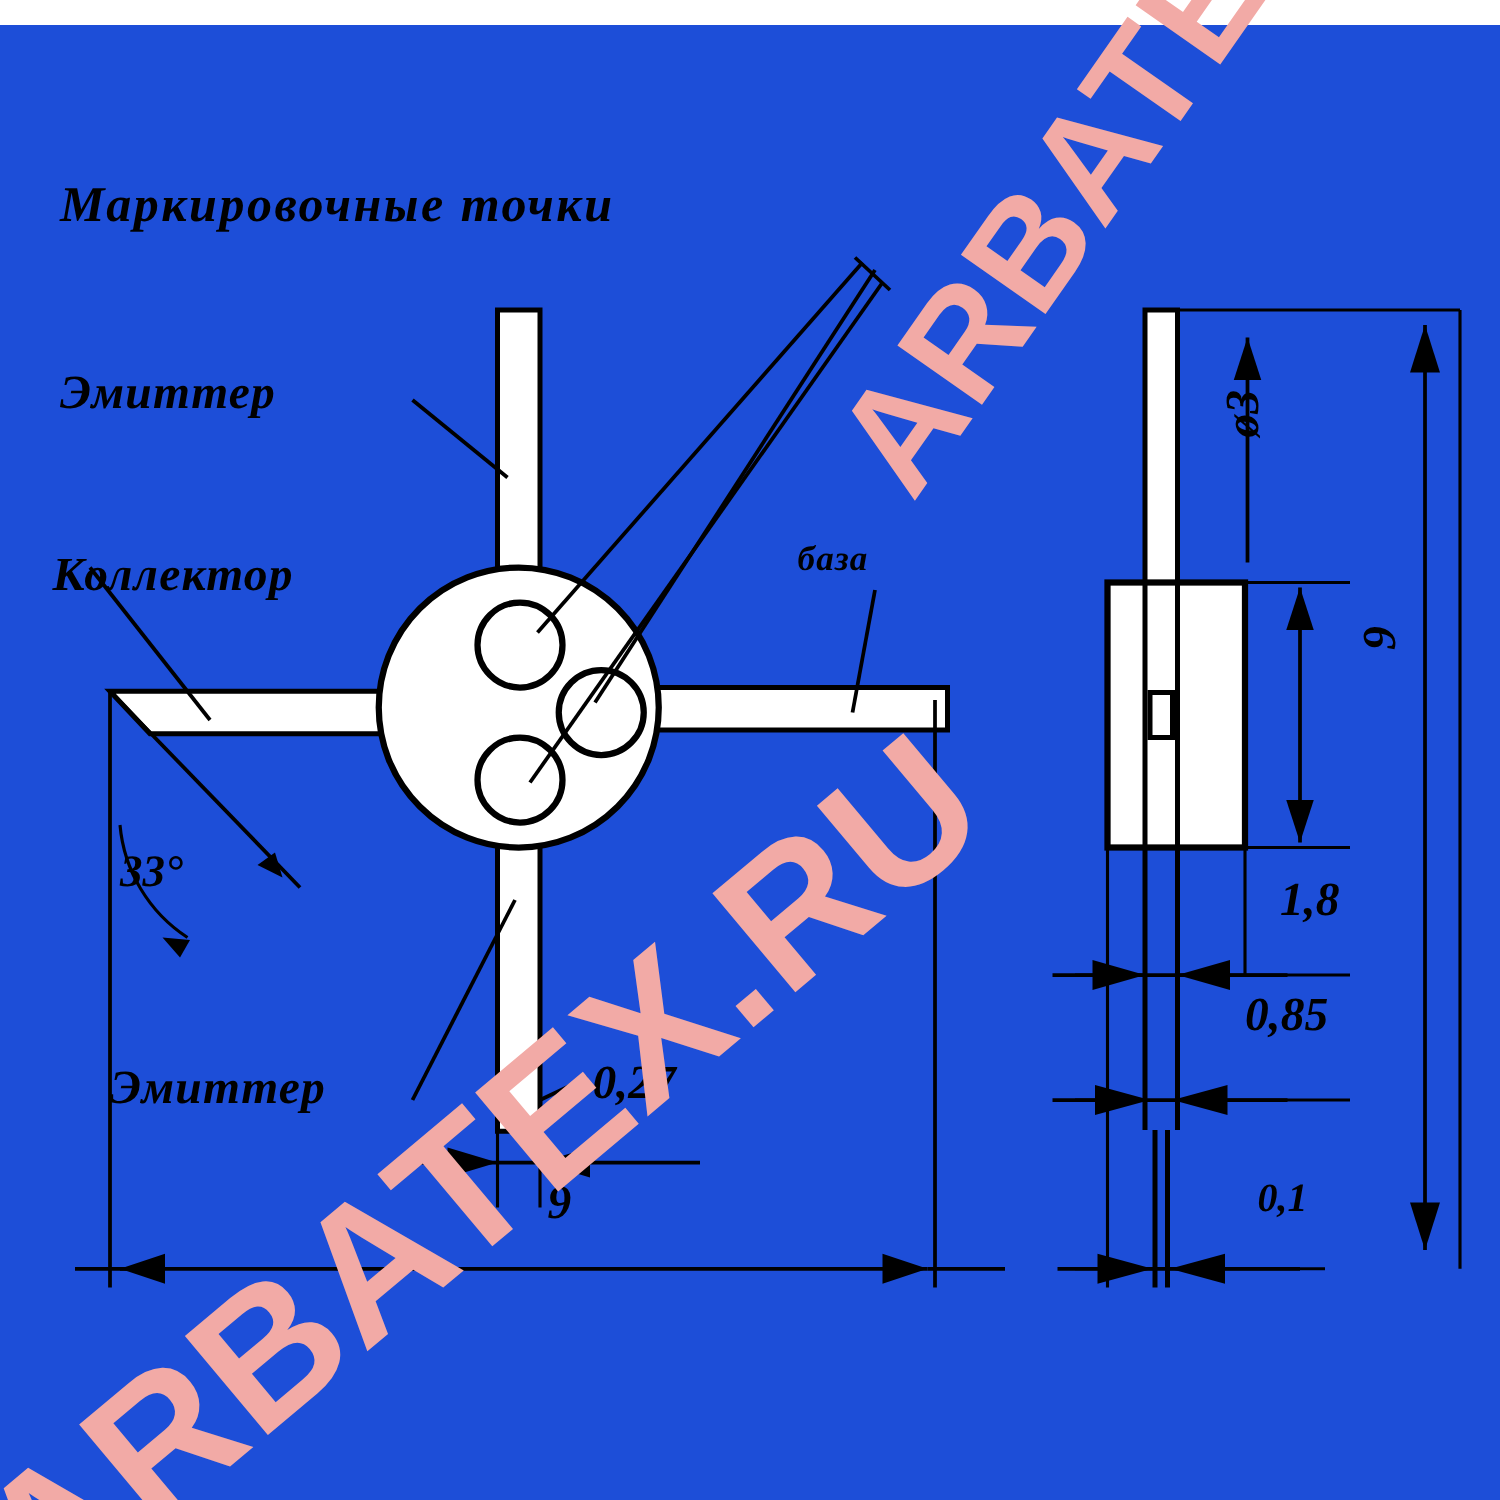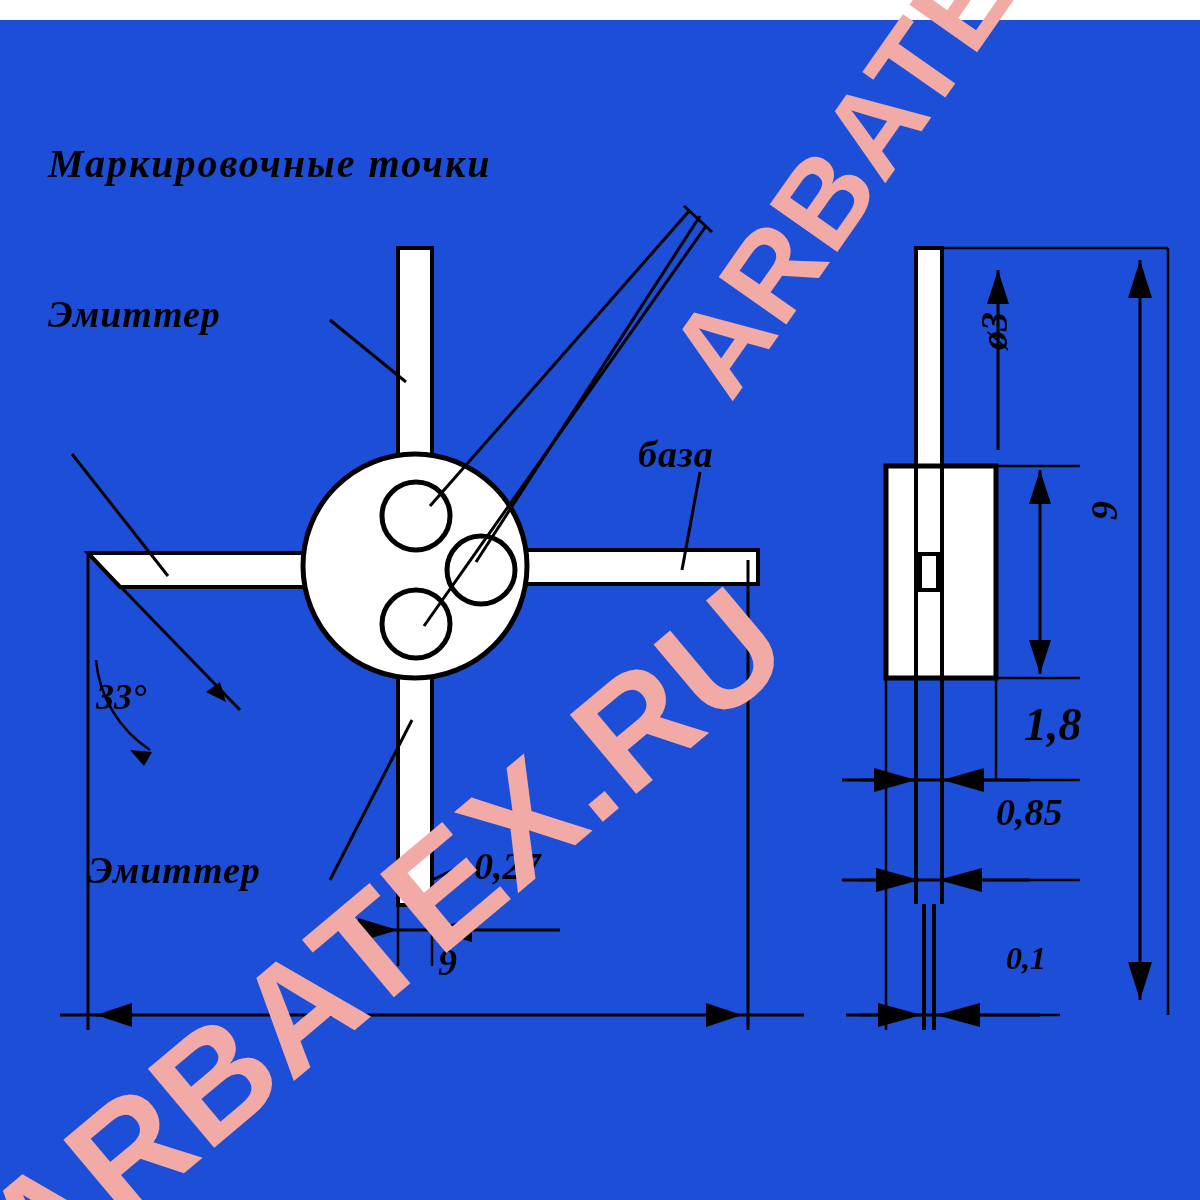"Коллектор" div.label { html: none -> <div>Коллектор</div> }
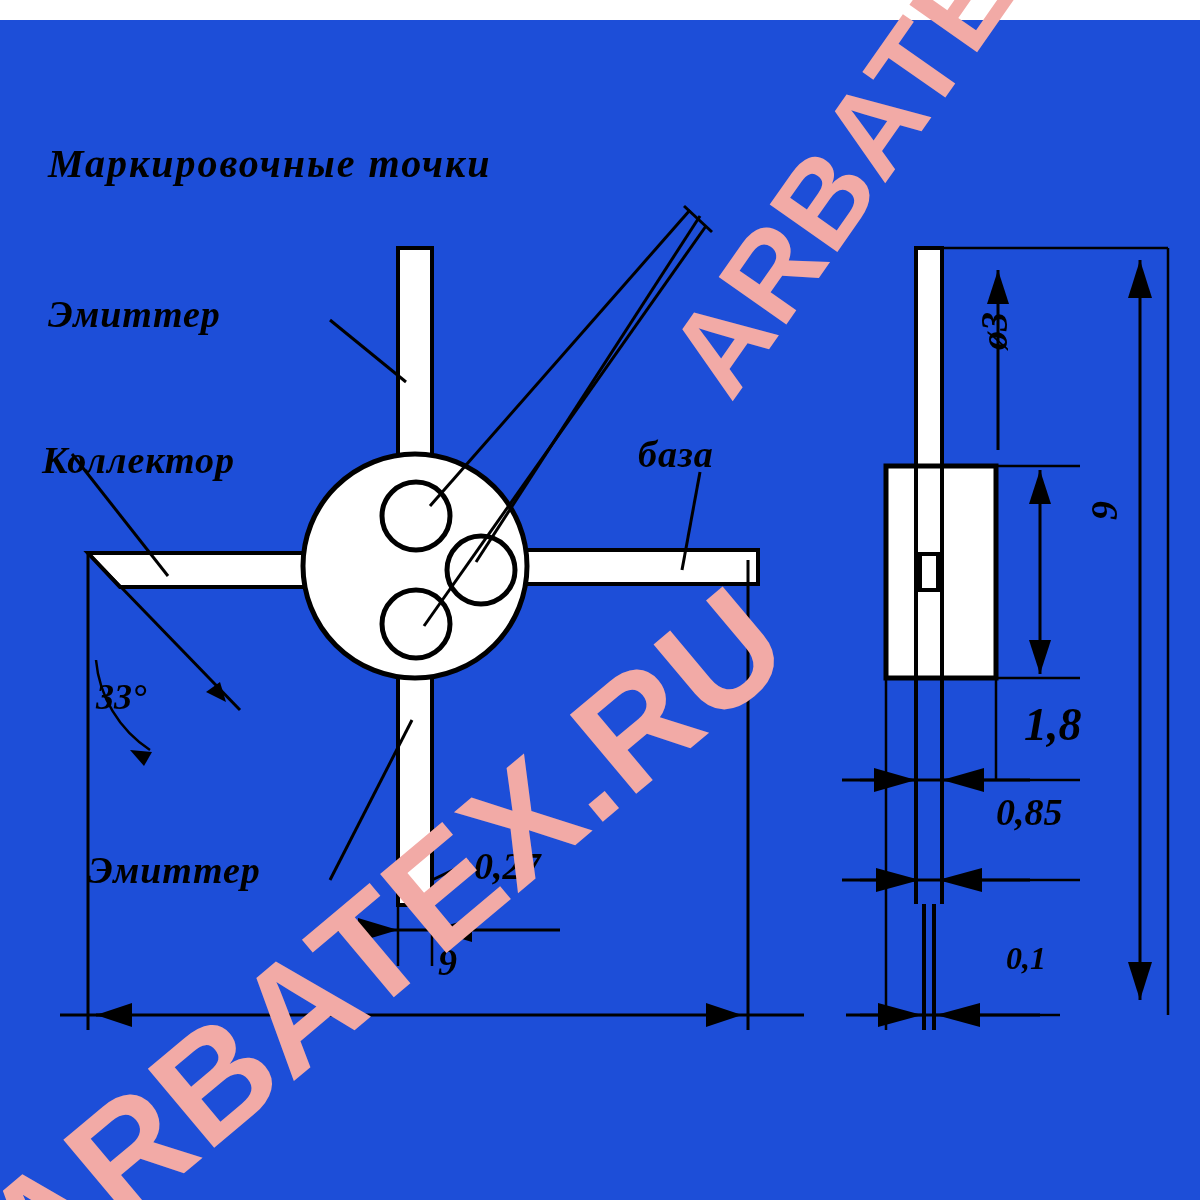"база" .lbl-base { font-size: 38px -> 28px }
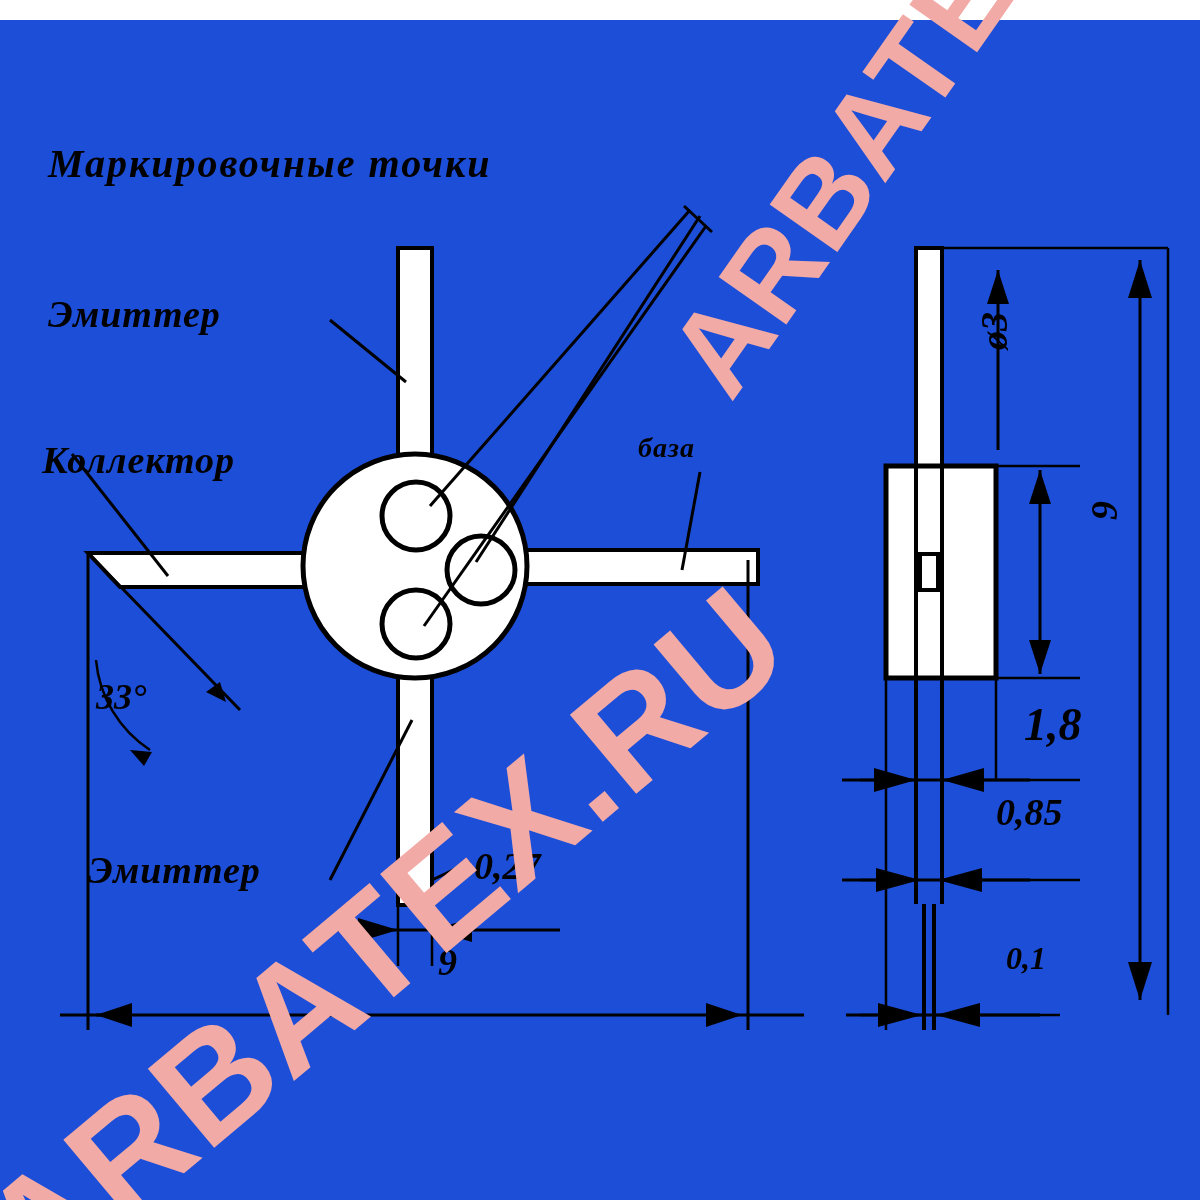"1,8" .lbl-18 { font-size: 46px -> 38px }
